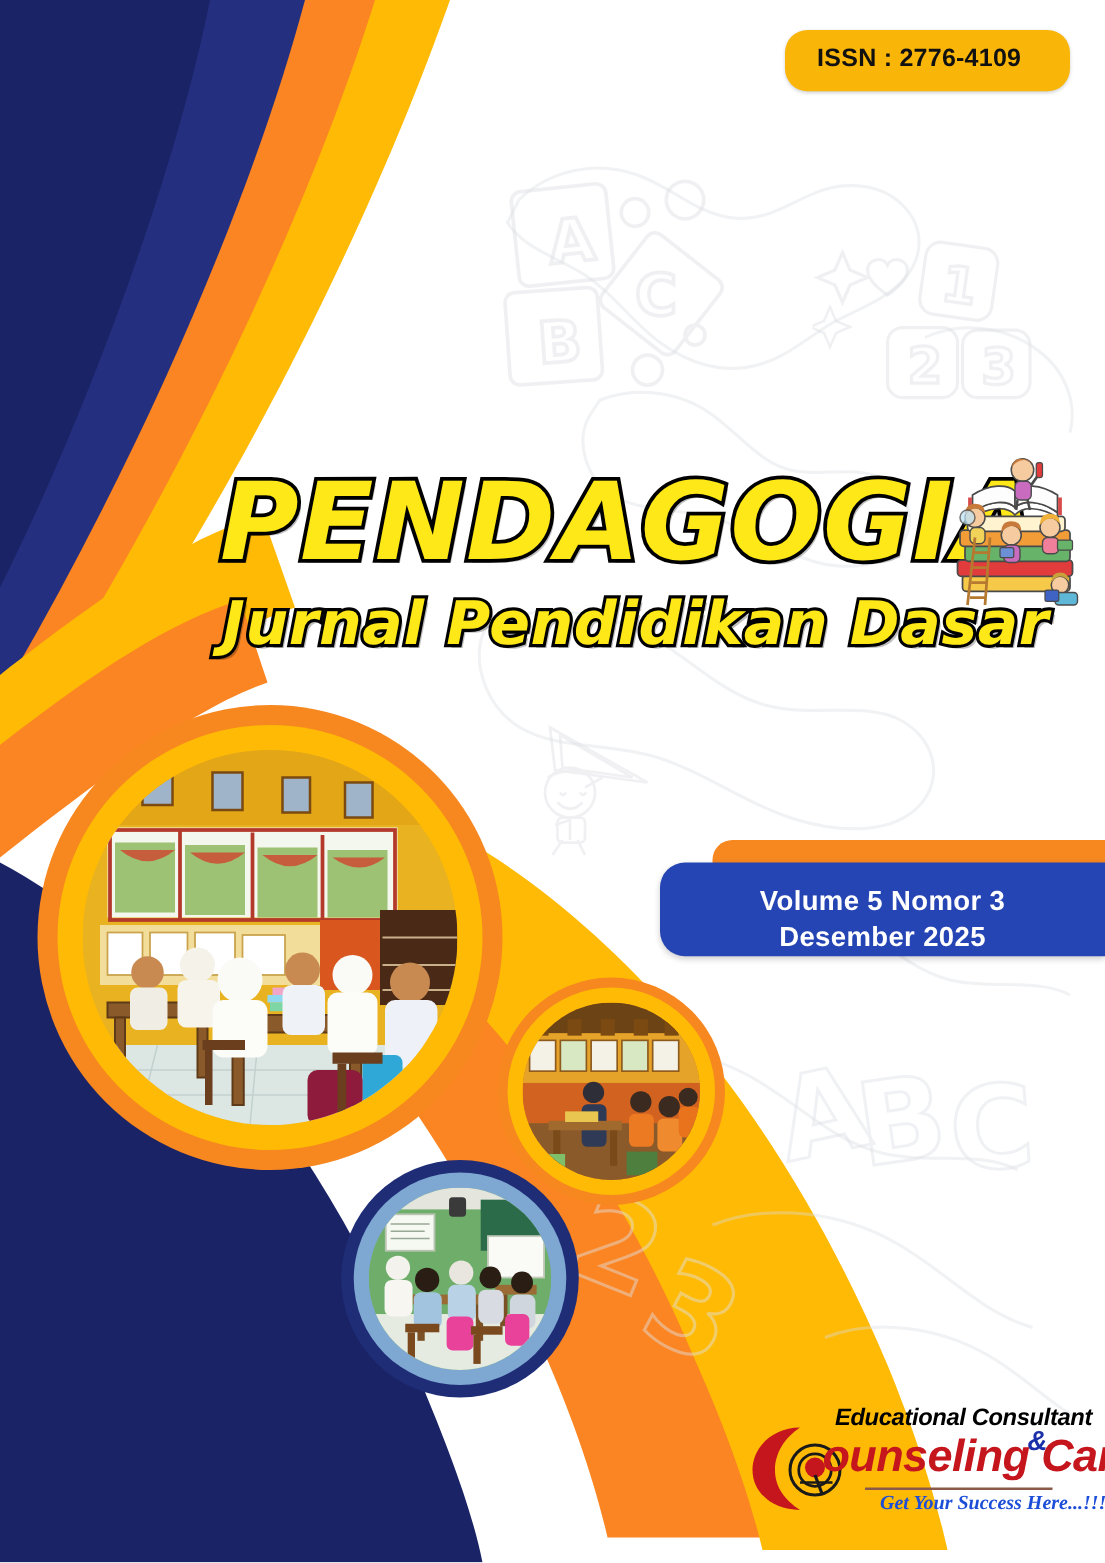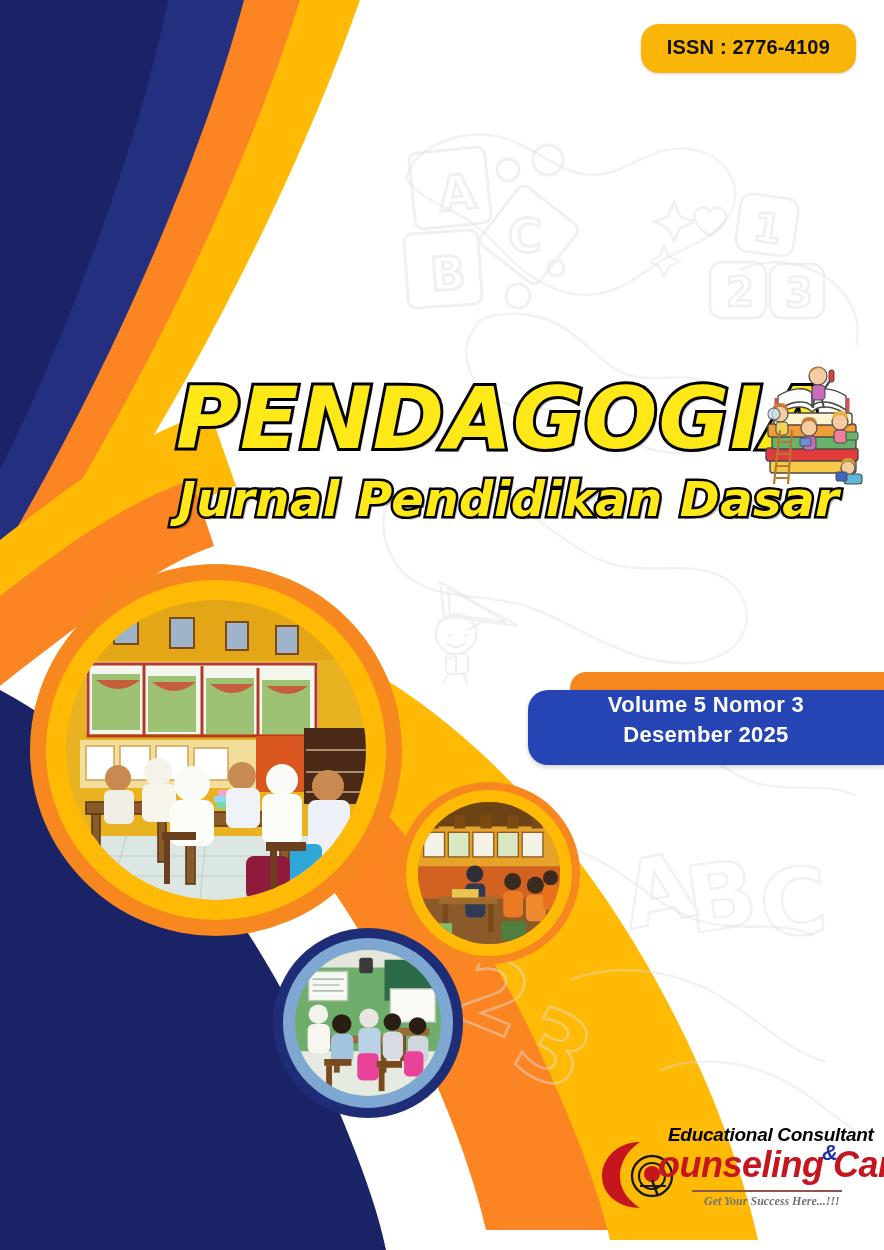"ISSN : 2776-4109" #issn-badge { padding: 10px 26px 12px 26px -> 10px 39px 12px 26px }
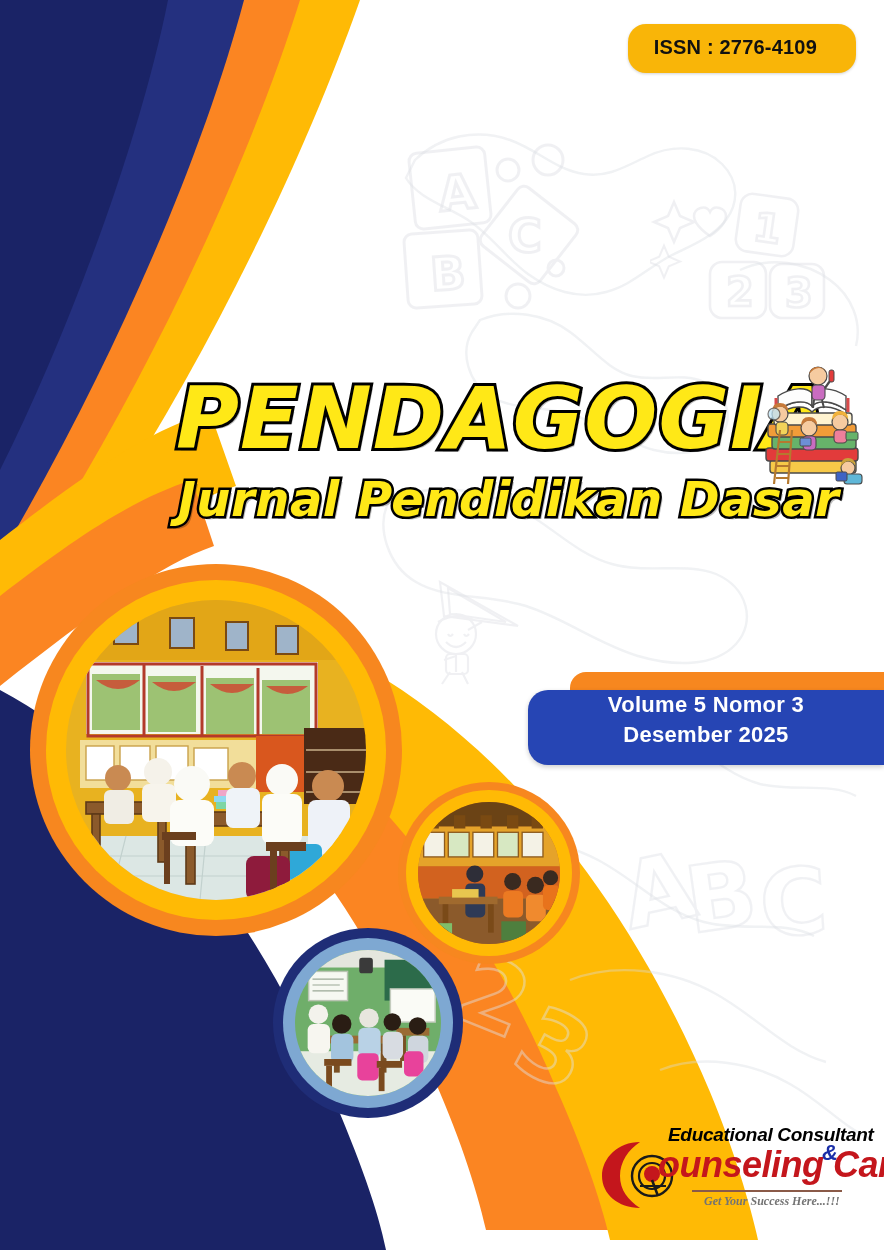"Volume 5 Nomor 3" #volume-badge { justify-content: flex-start -> flex-end }
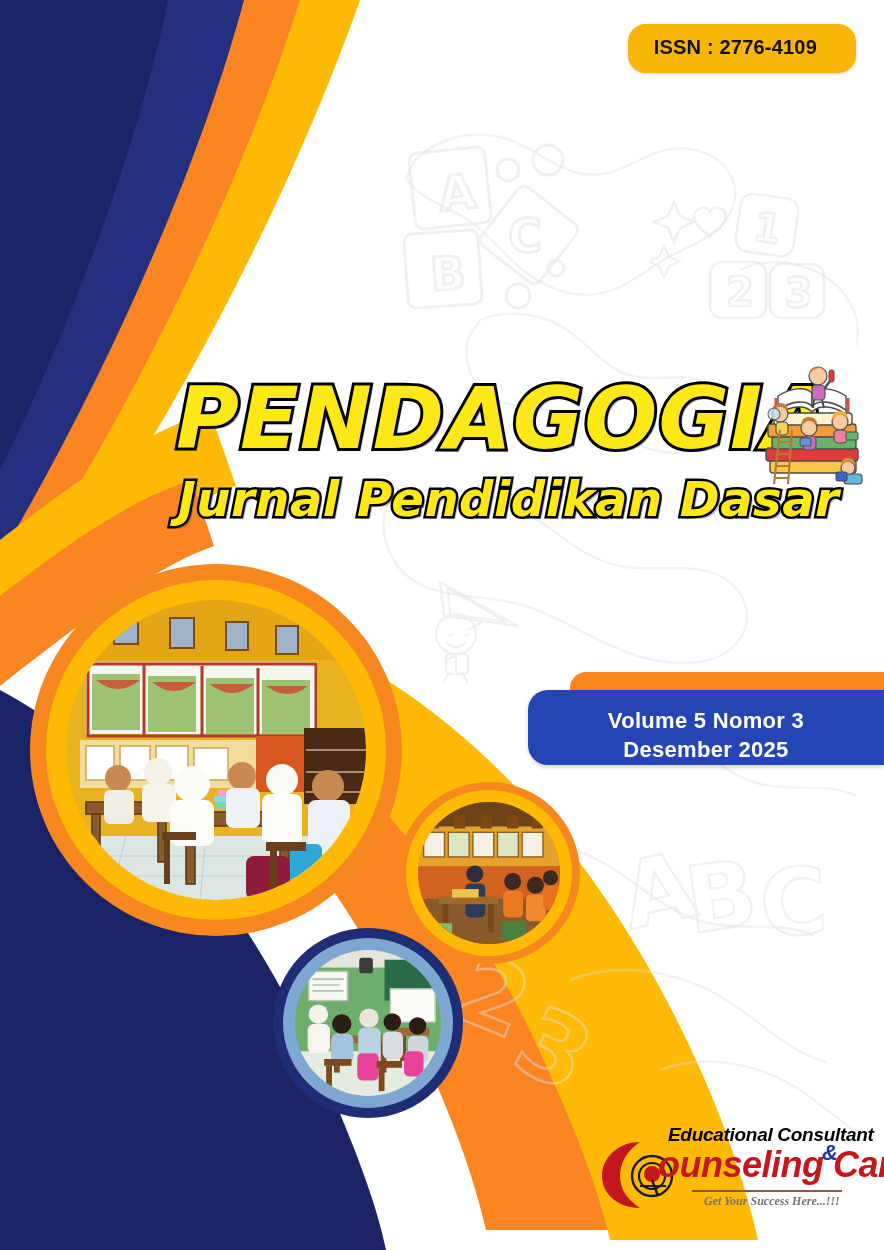"Get Your Success Here...!!!" #logo-tagline { color: #737373 -> #1d4ed8; font-size: 12px -> 16px }
